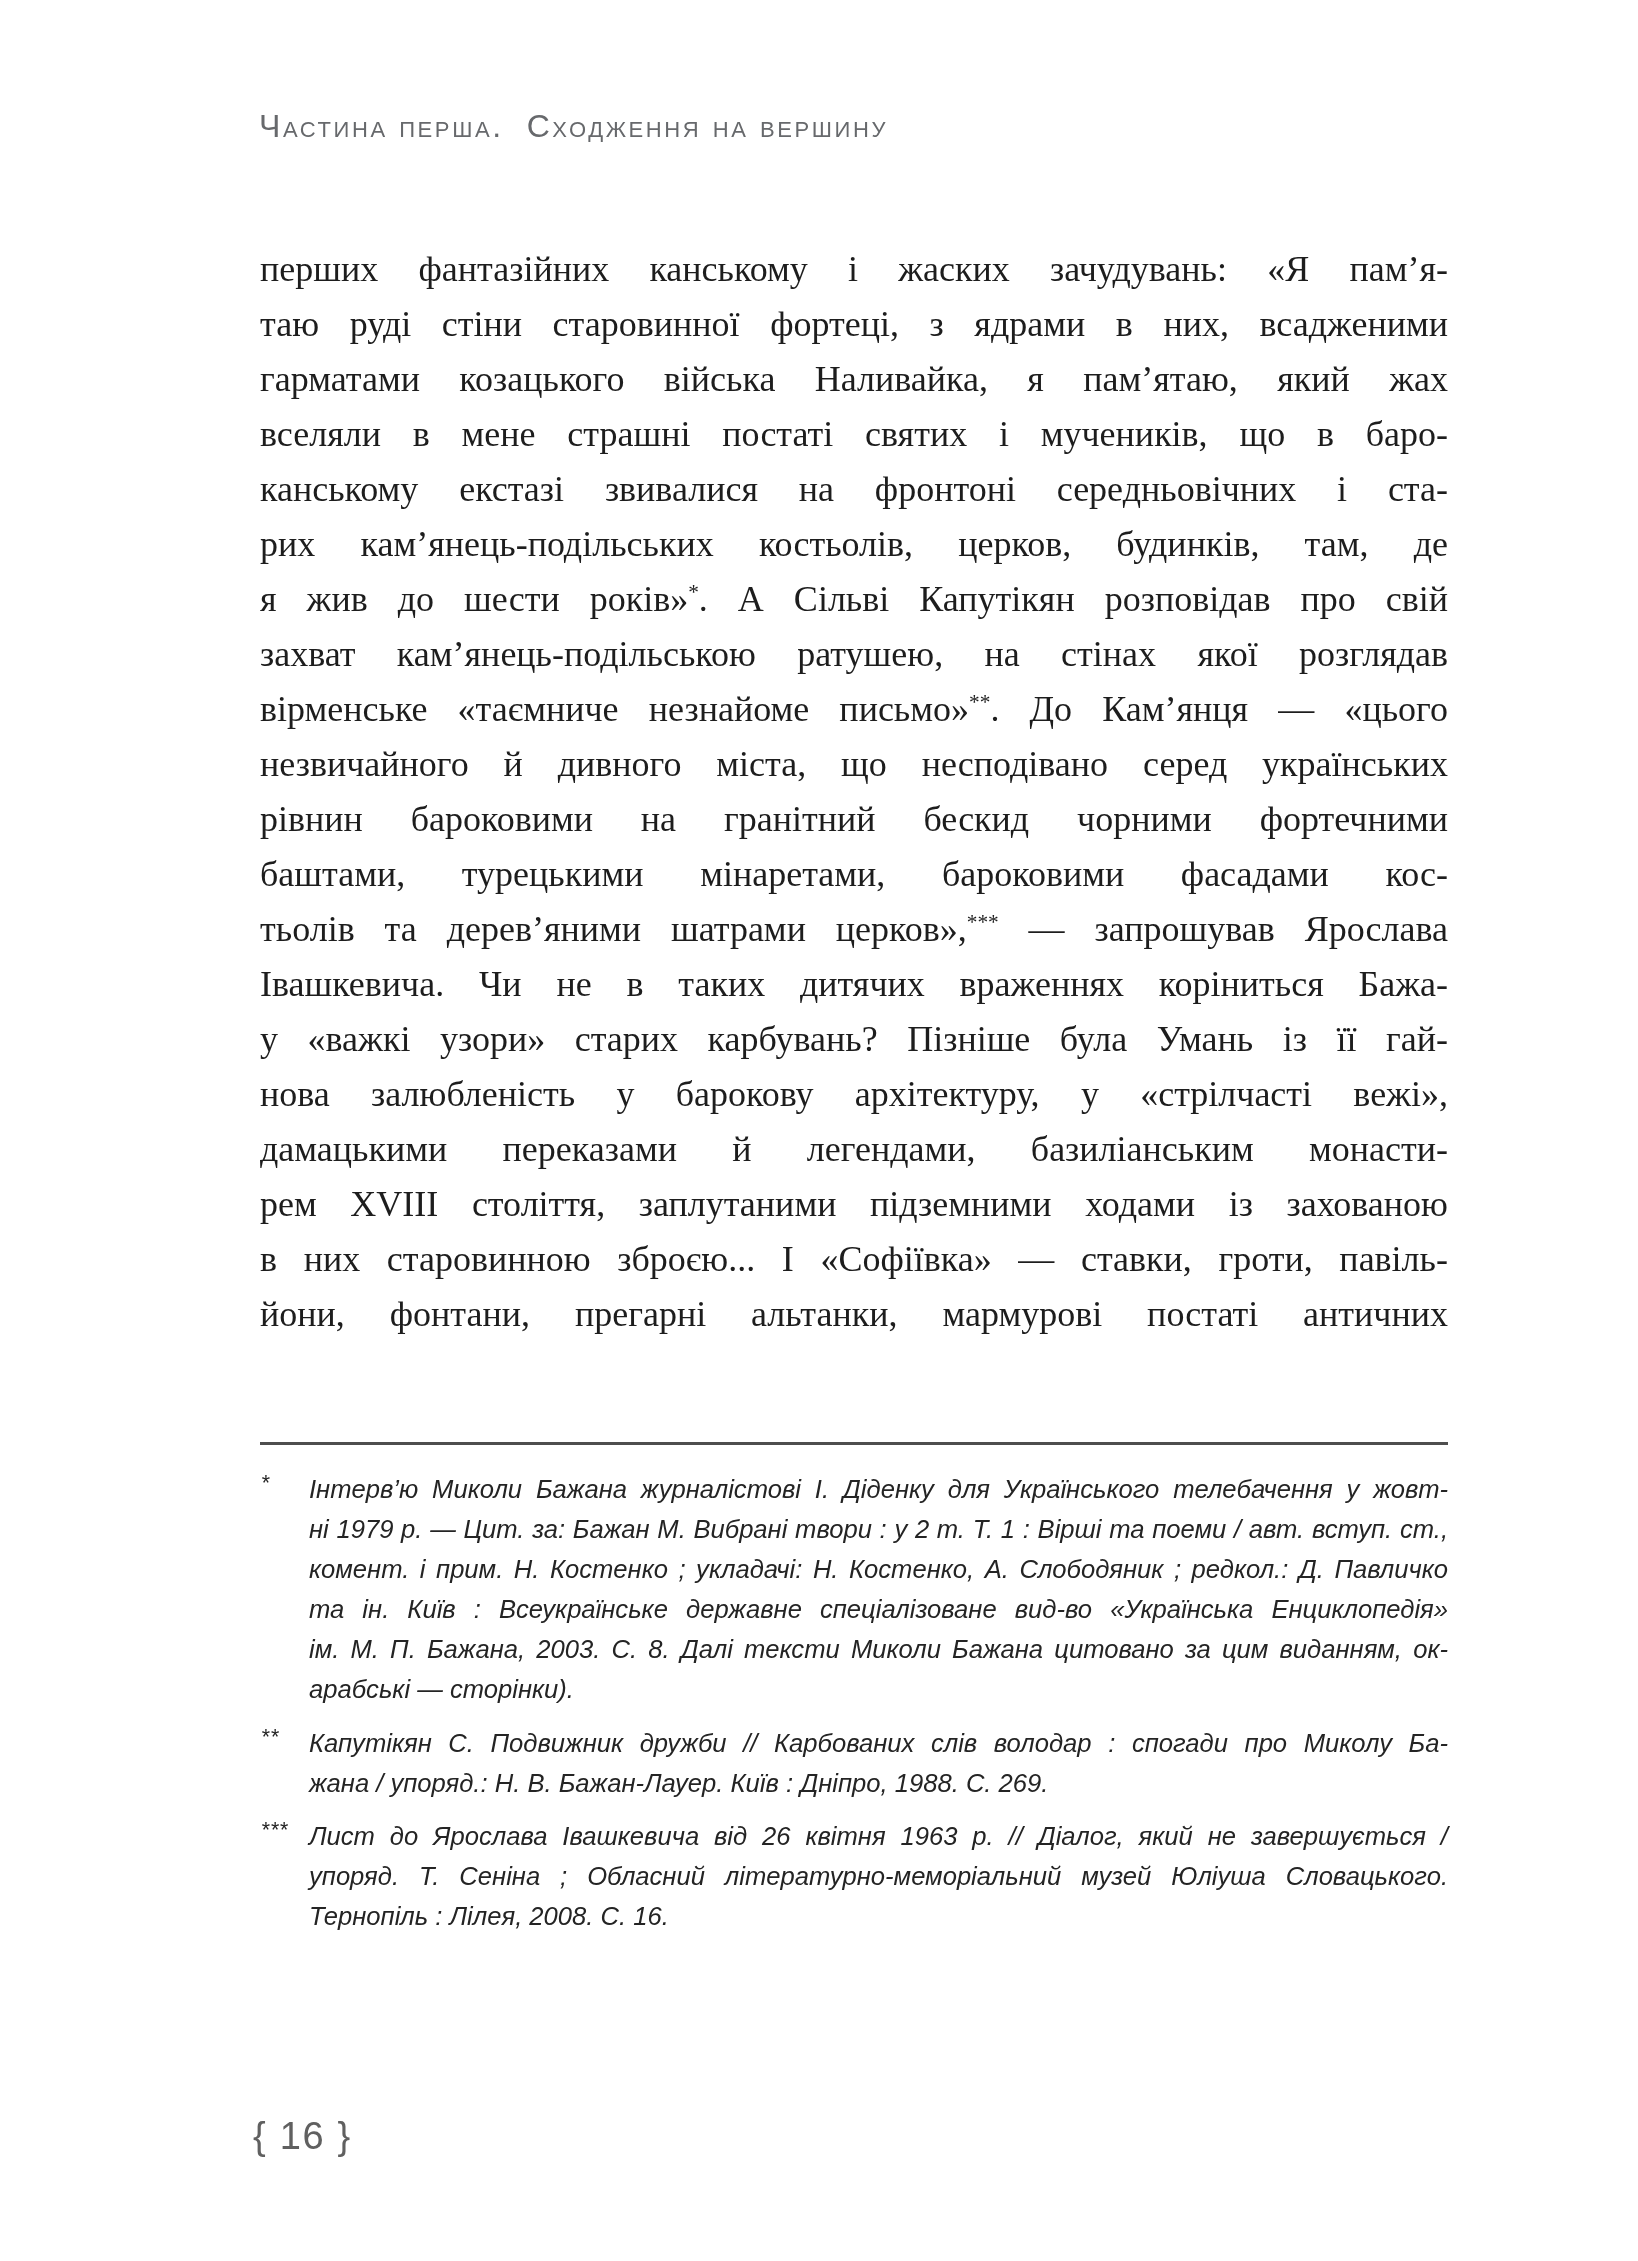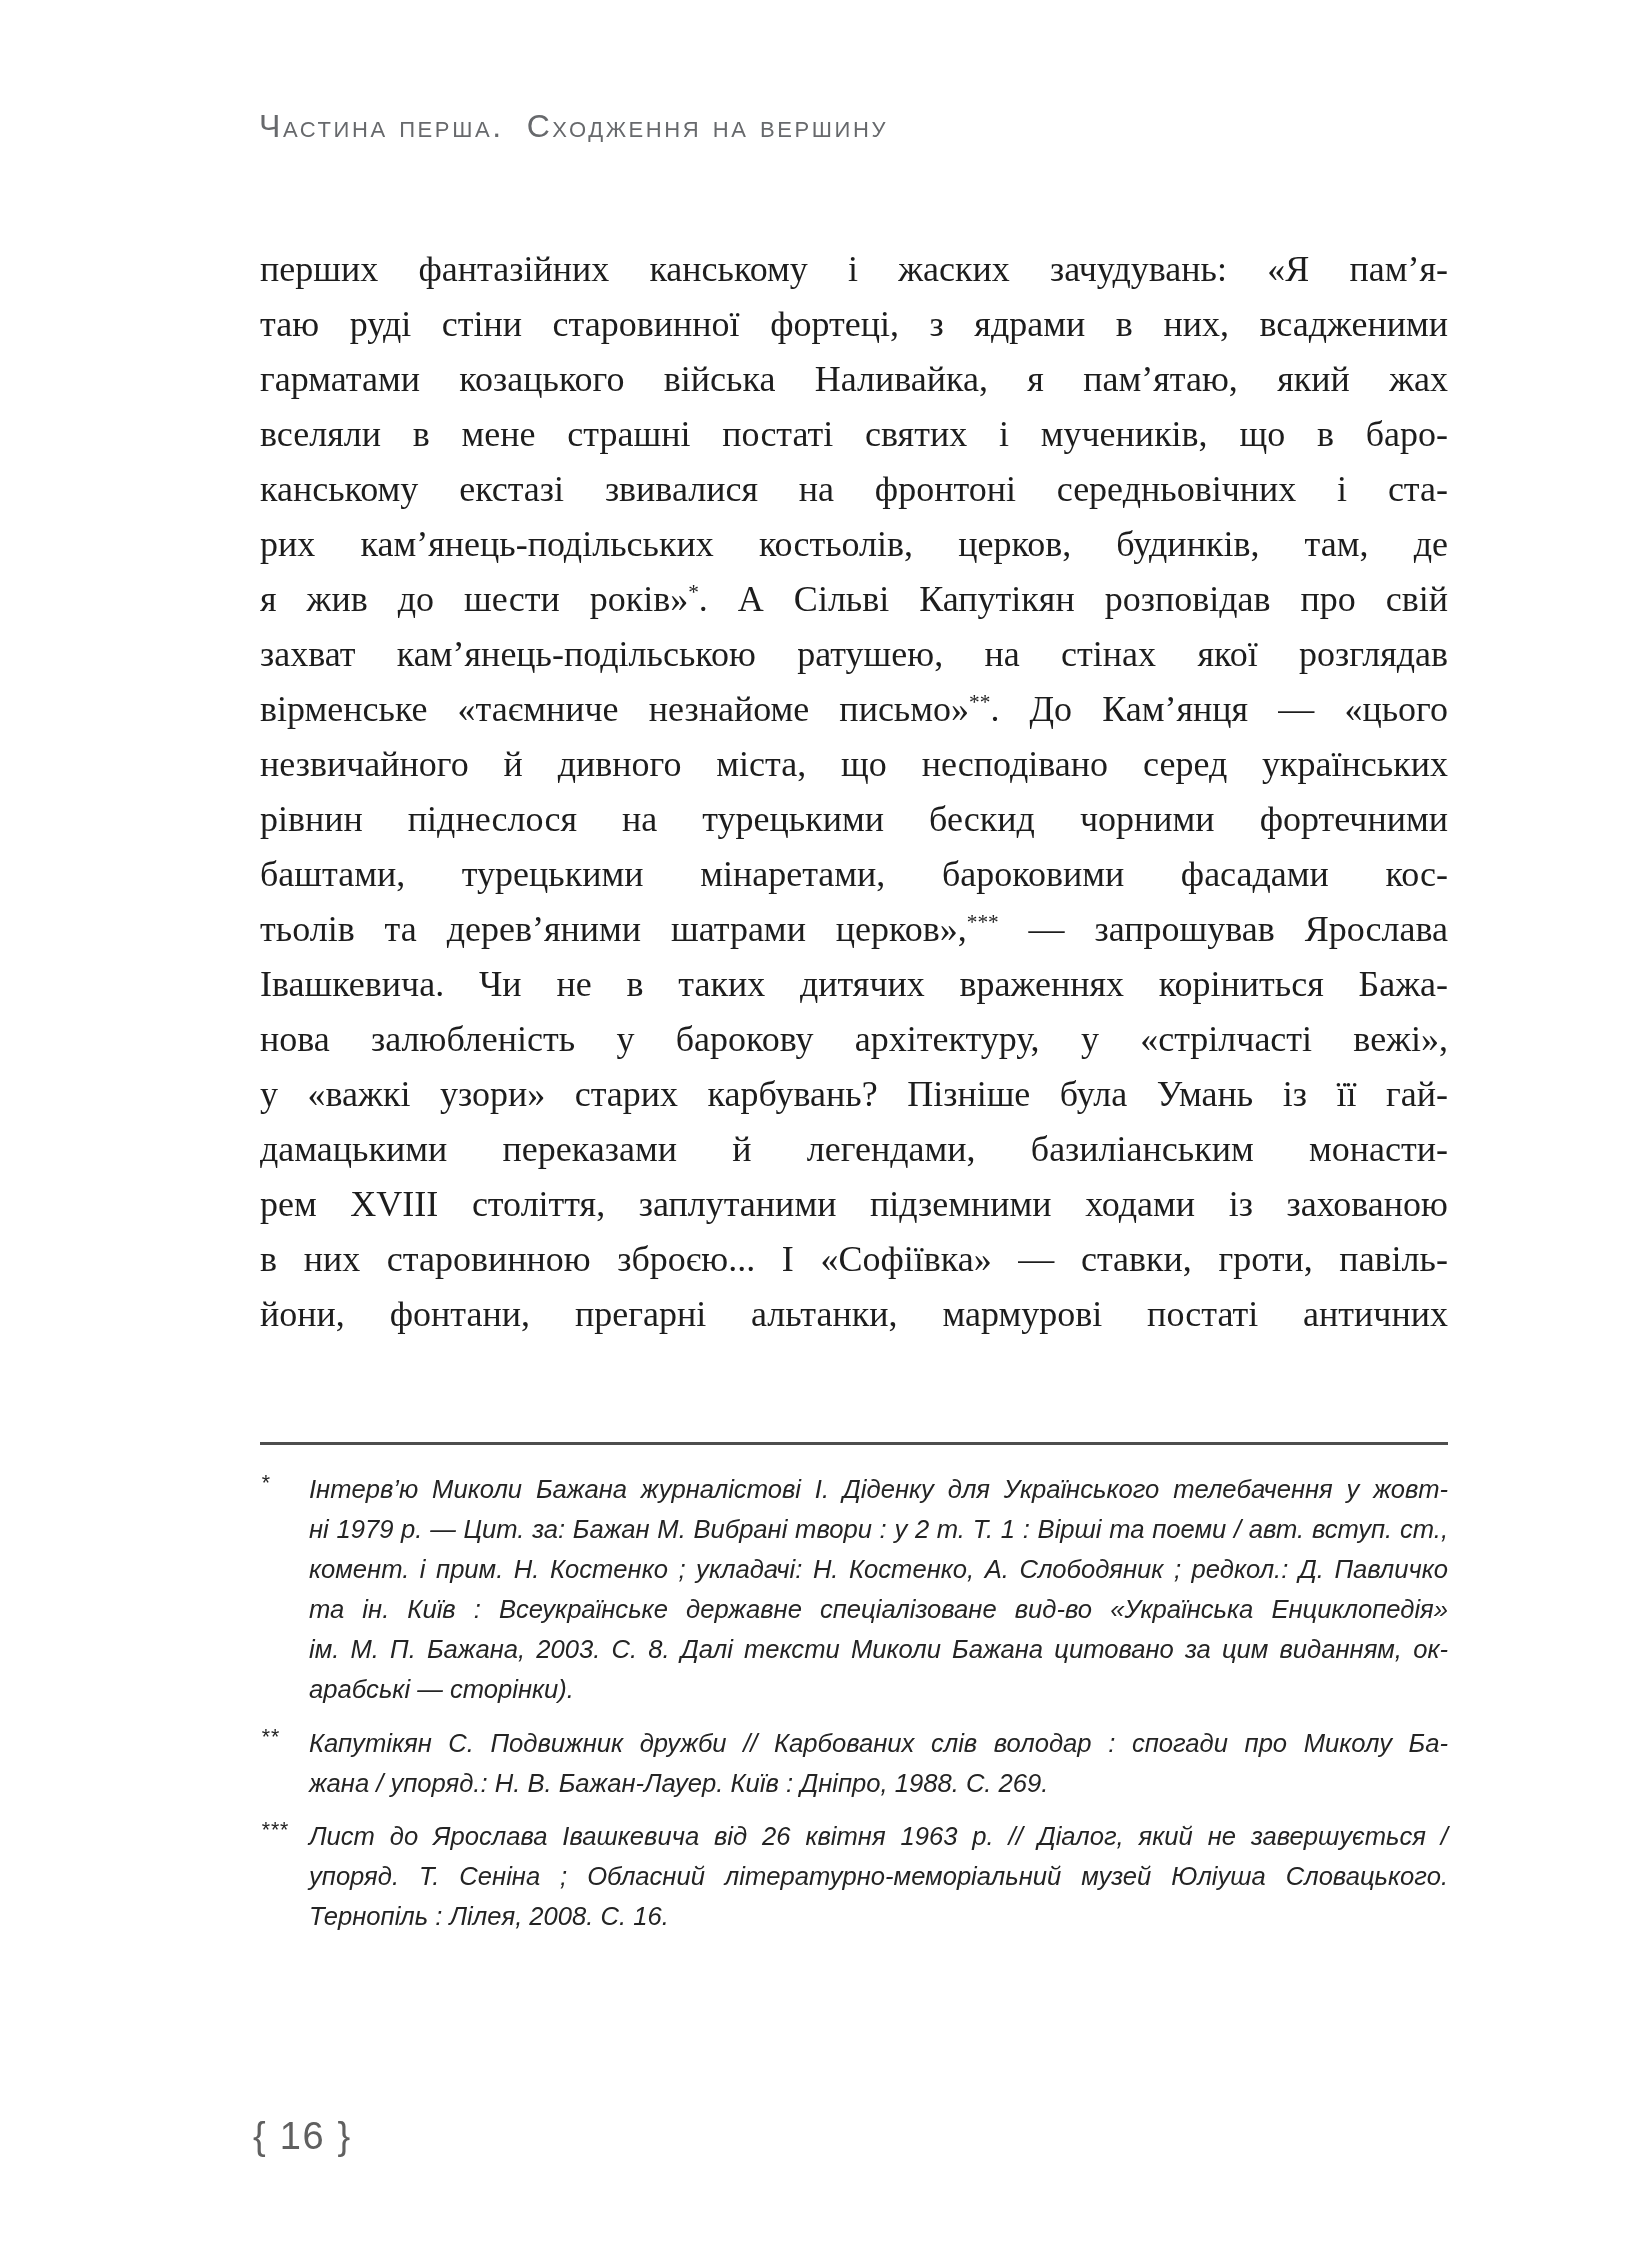"рівнин піднеслося на турецькими бескид" div.body-line { text: піднеслося на турецькими -> бароковими на гранітний }
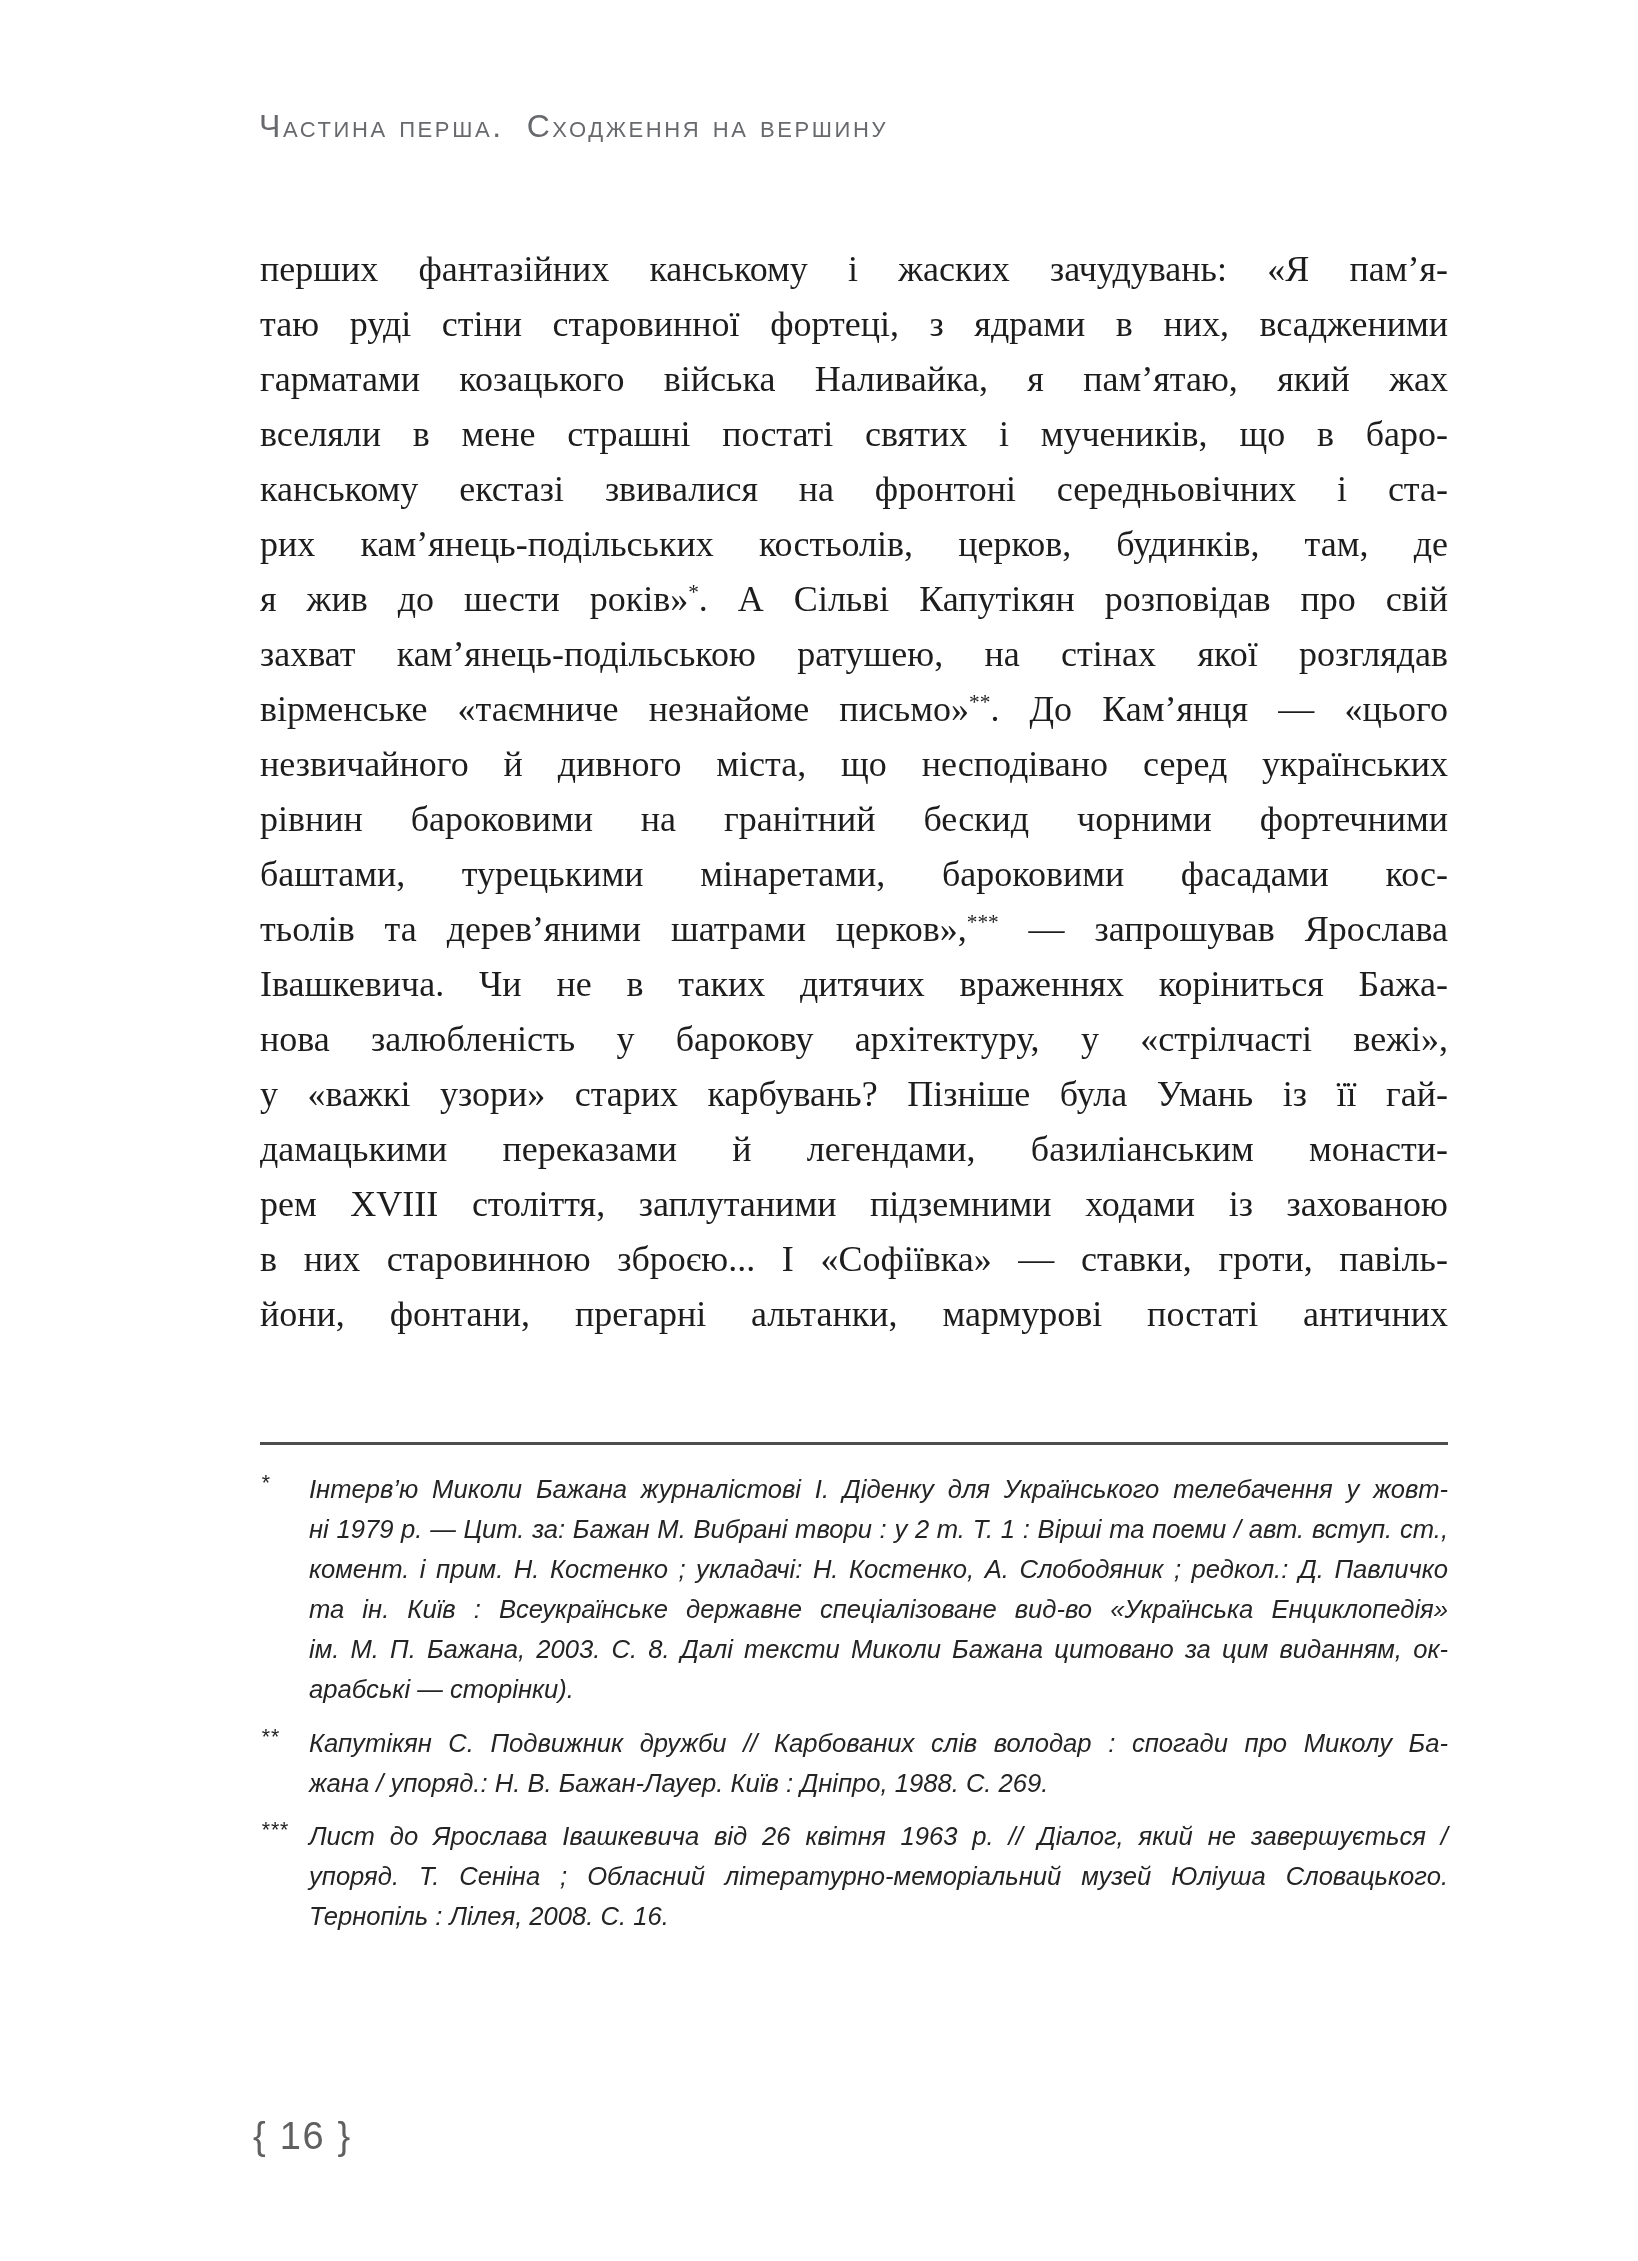"нова залюбленість у барокову" div.body-line { order: before "у «важкі узори» старих карбувань?" -> after "у «важкі узори» старих карбувань?" }
